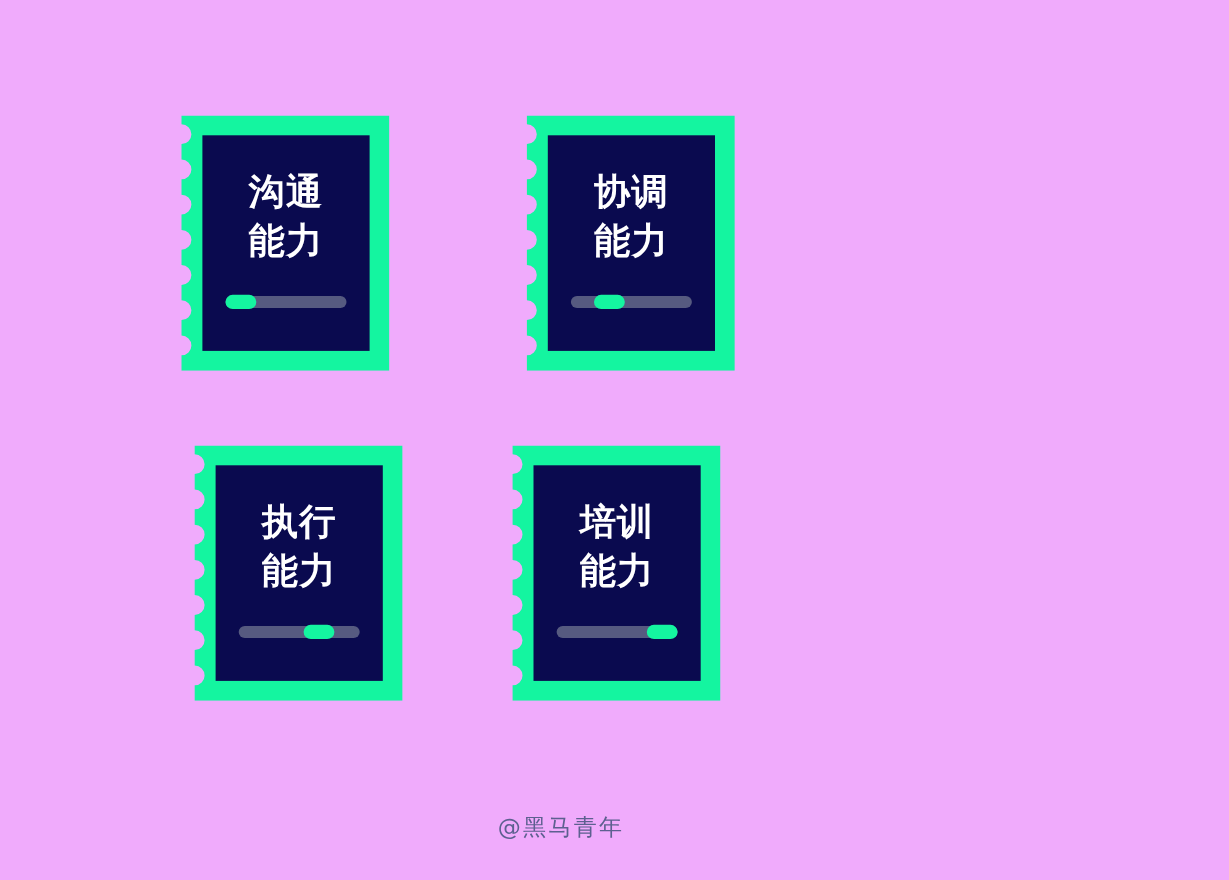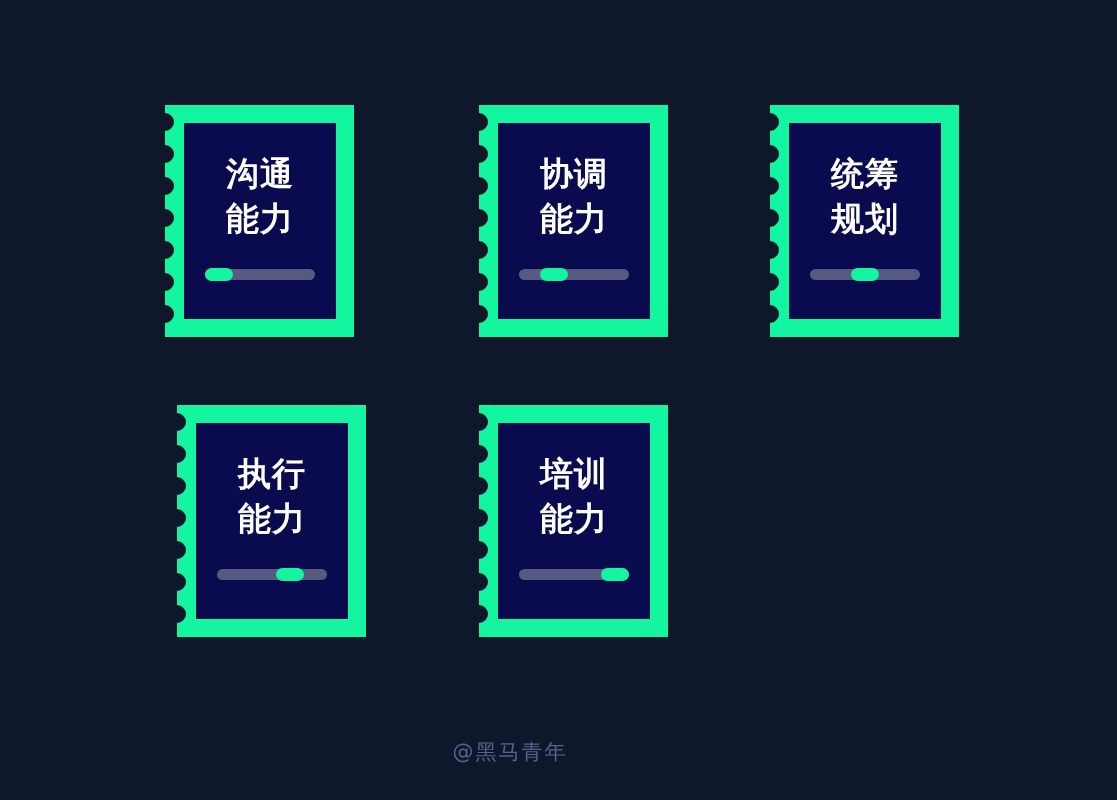"沟通" #stage { background: #0f172a -> #f0abfc }
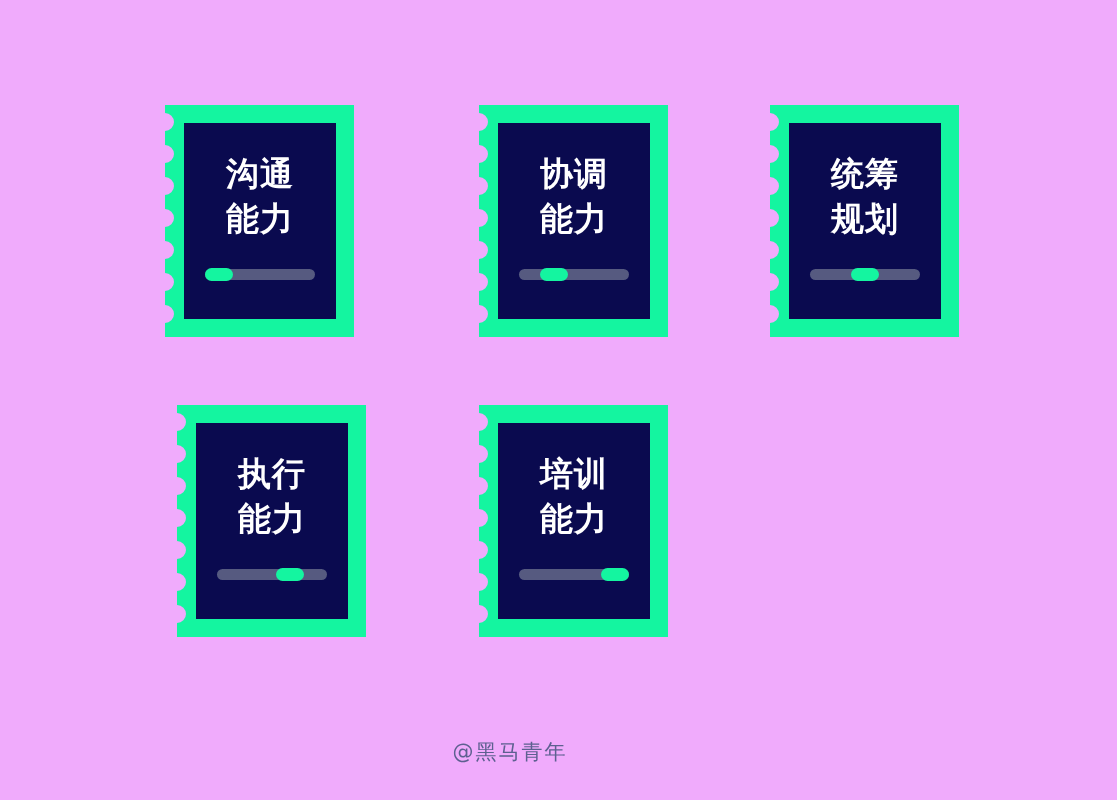"统筹" div.card { html: <div> <svg> <path></path> </svg> <div> <div> <span>统筹</span> <span>规划</span> </div> <div> <div></div> <div></div> </div> </div> </div> -> none }
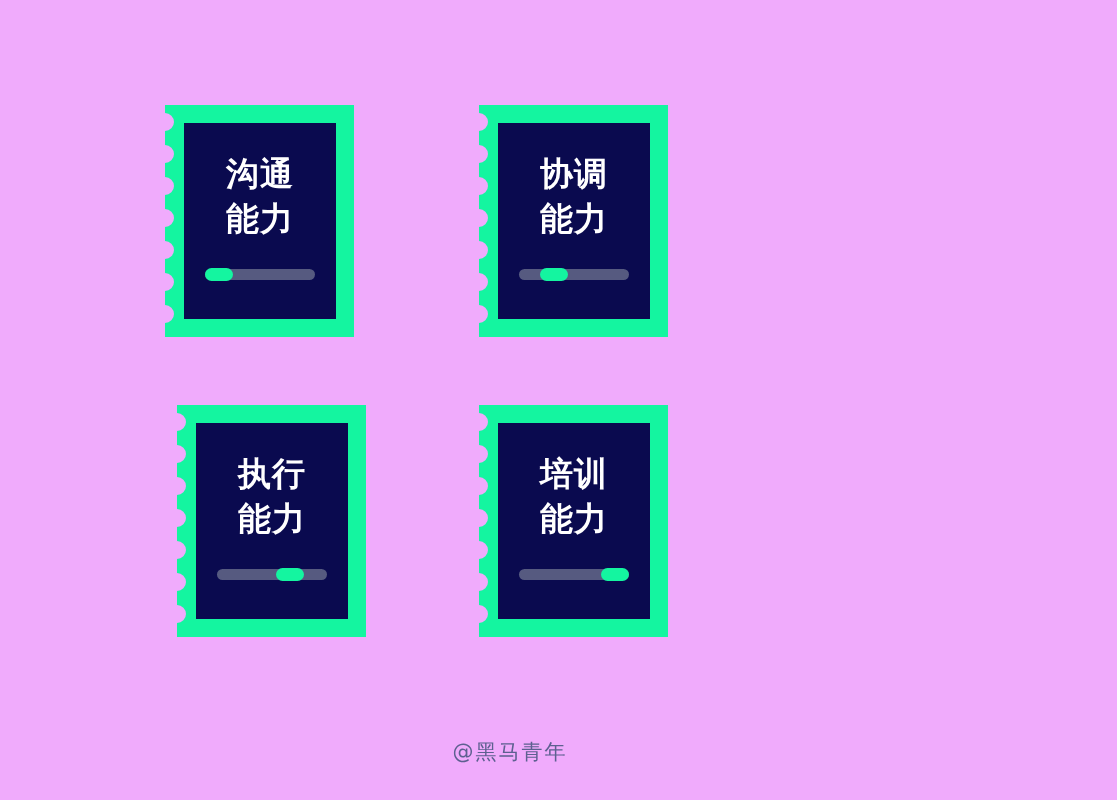"培训" div.card { left: 314px -> 301px }
